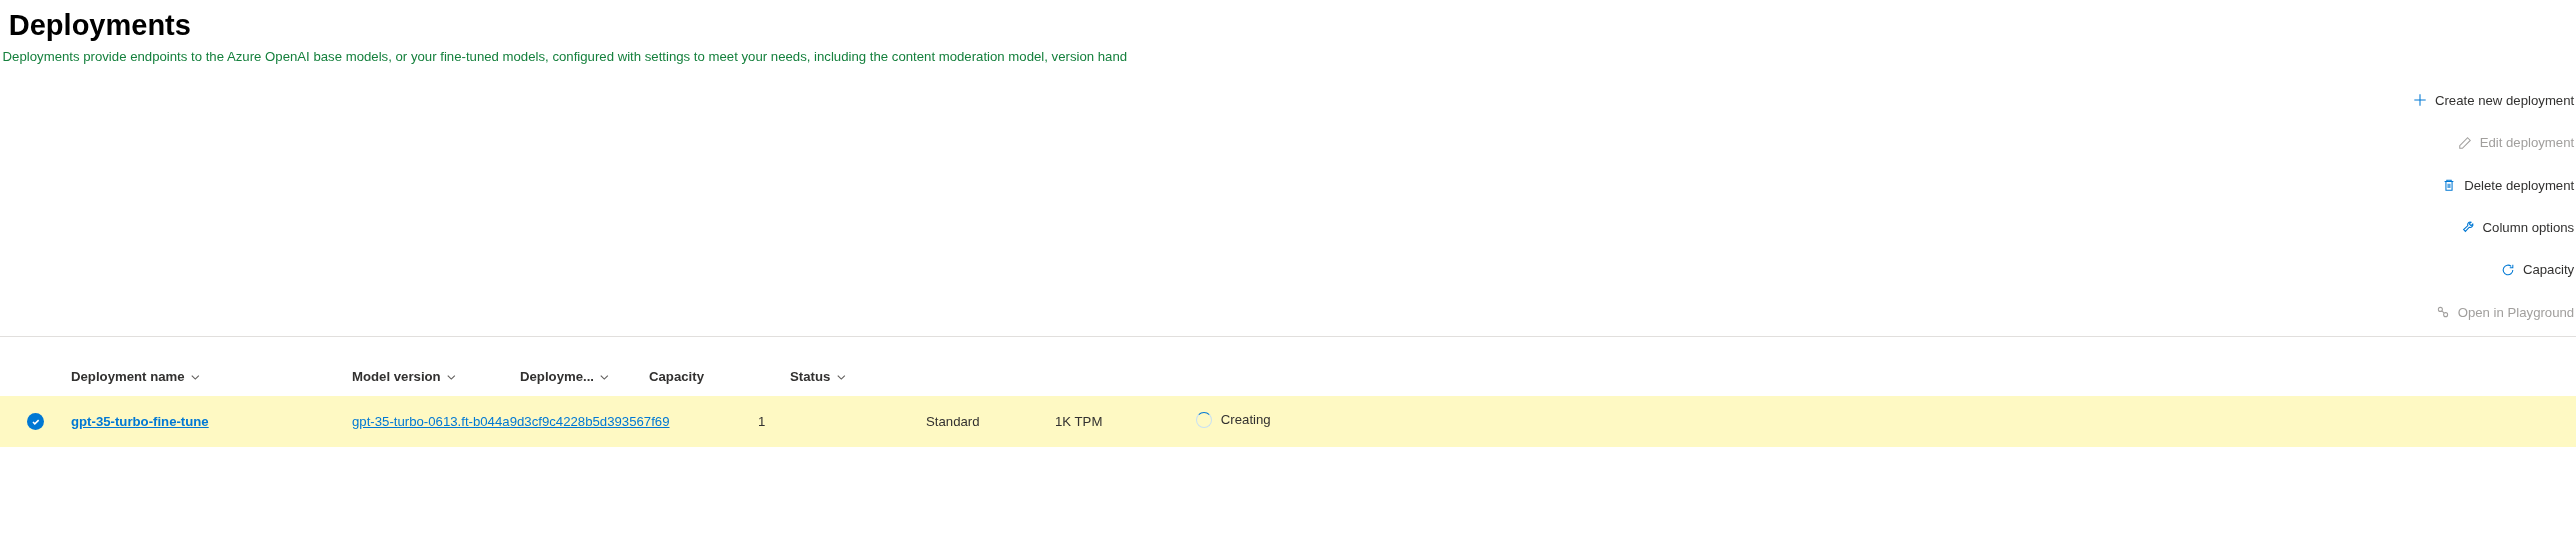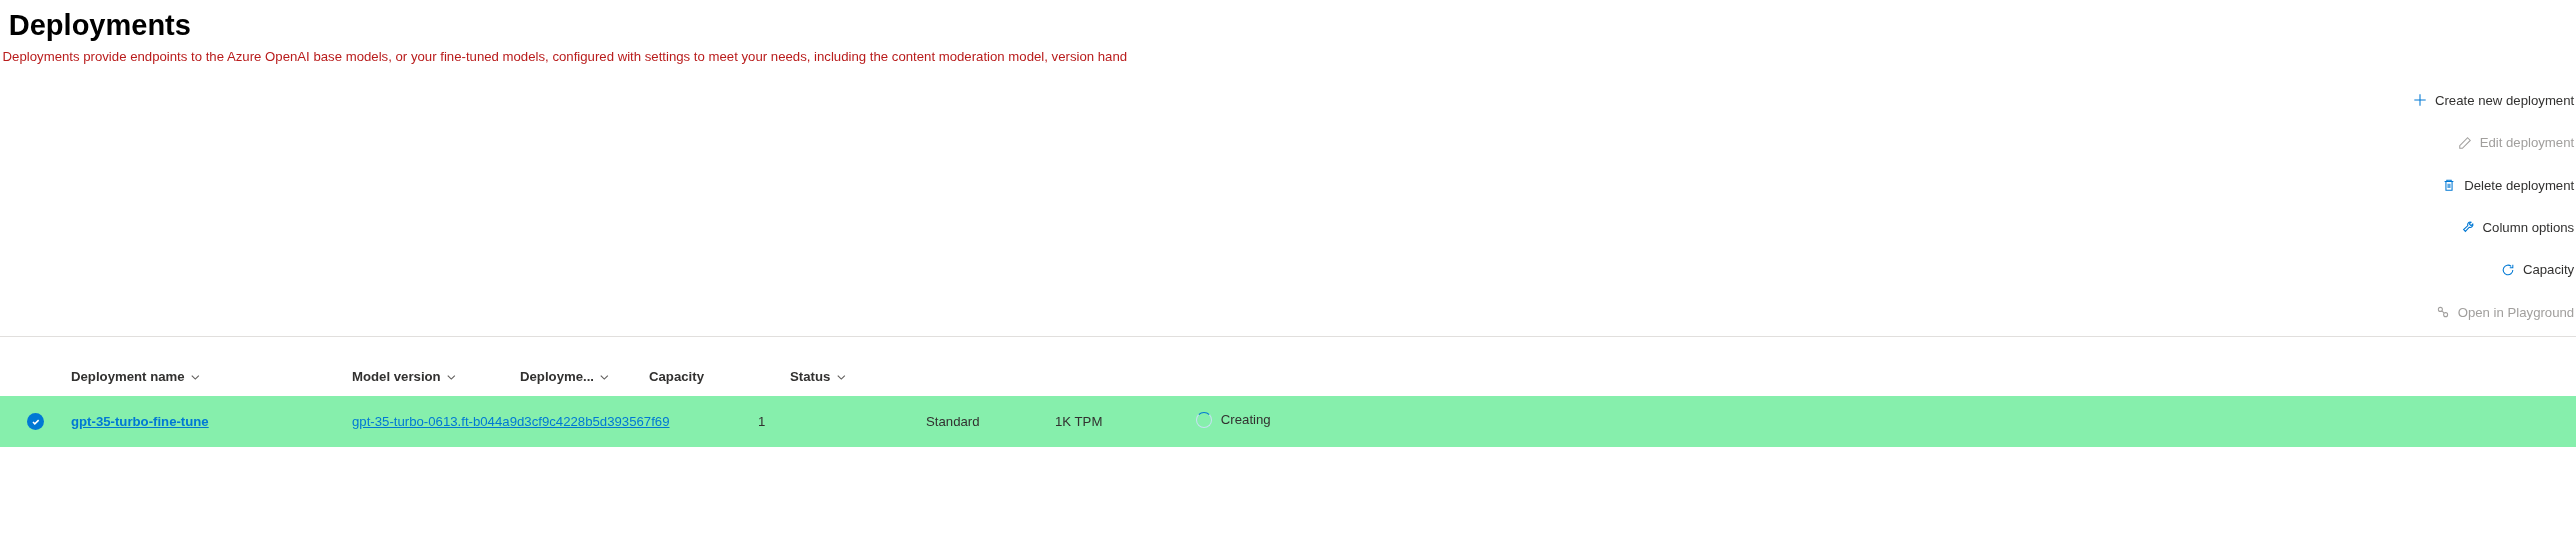"Deployments provide endpoints to the" .page-description { color: #b91c1c -> #15803d }
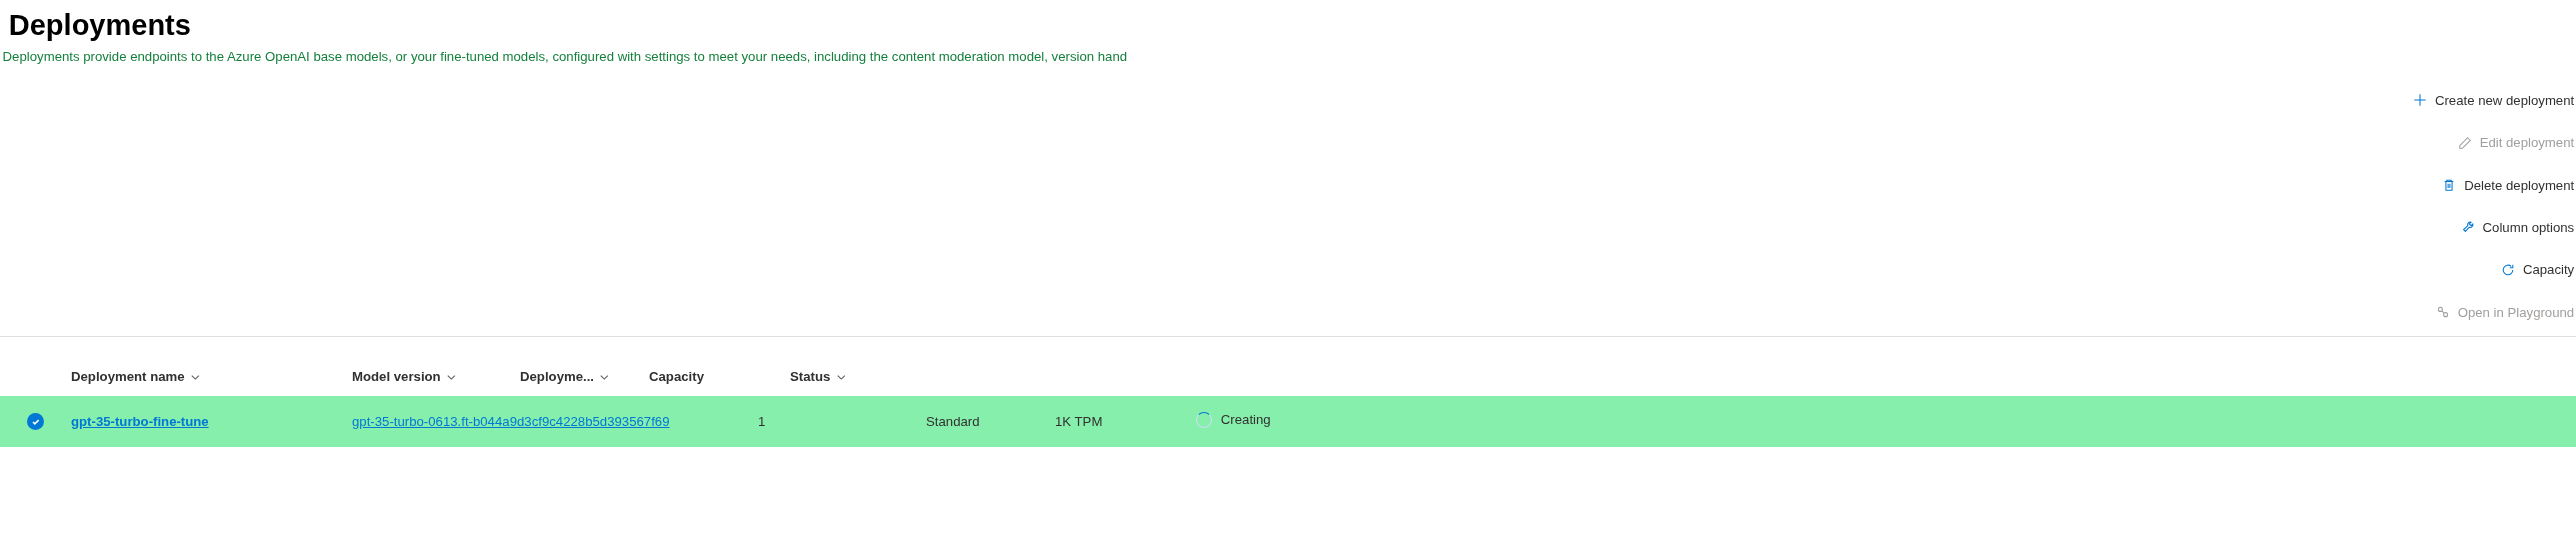"gpt-35-turbo-fine-tune" .table-row { background: #86efac -> #fef9c3 }
